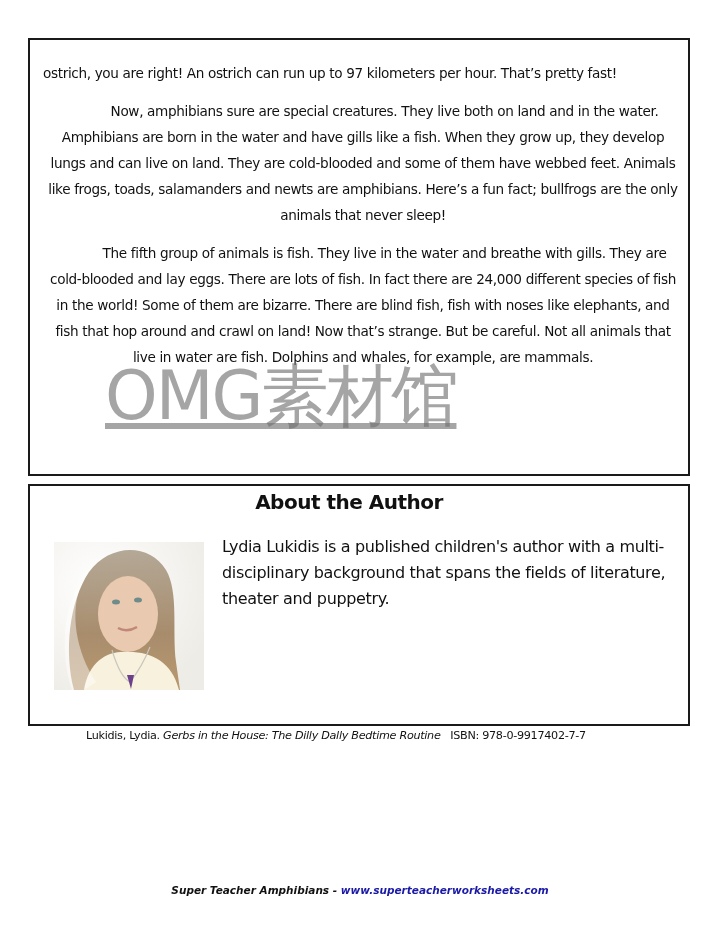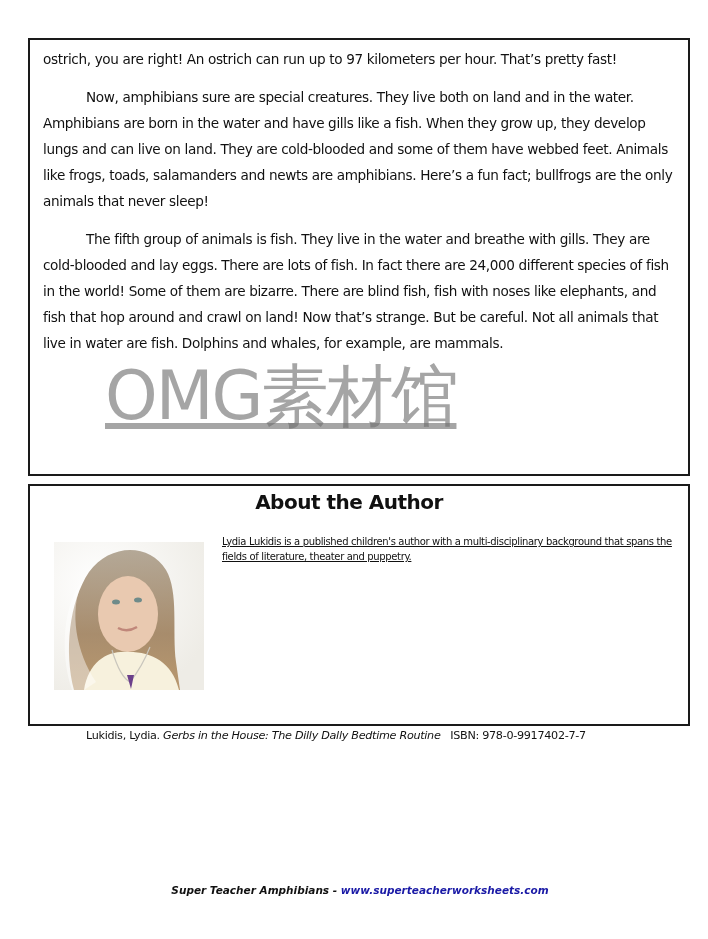"ostrich, you are right! An" .story-text { top: 6px -> 20px }
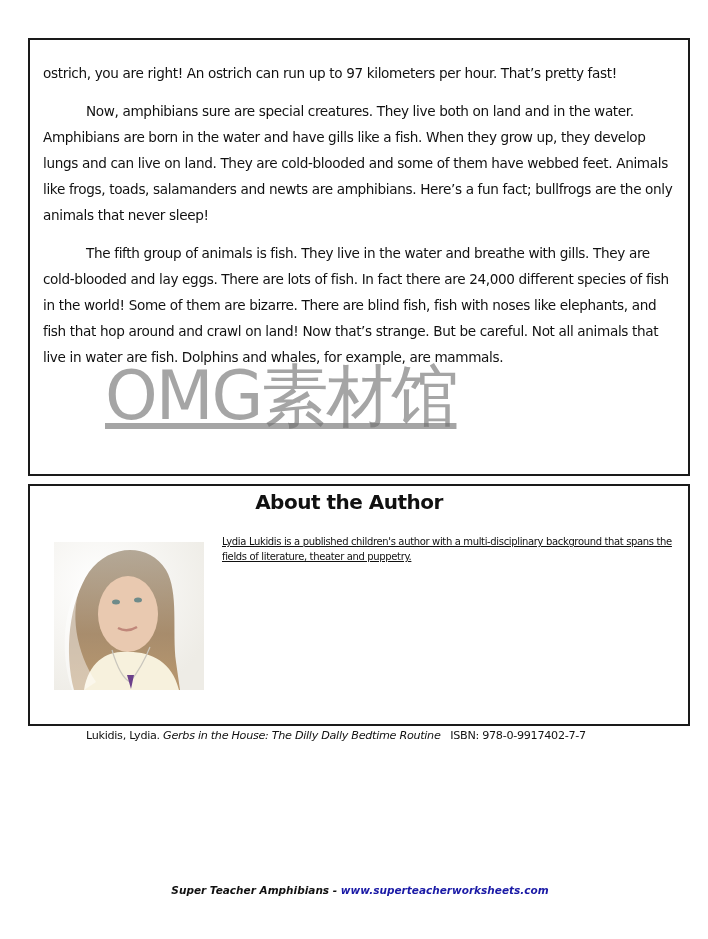"Now, amphibians sure are special" .story-text p.indent { text-align: none -> center }
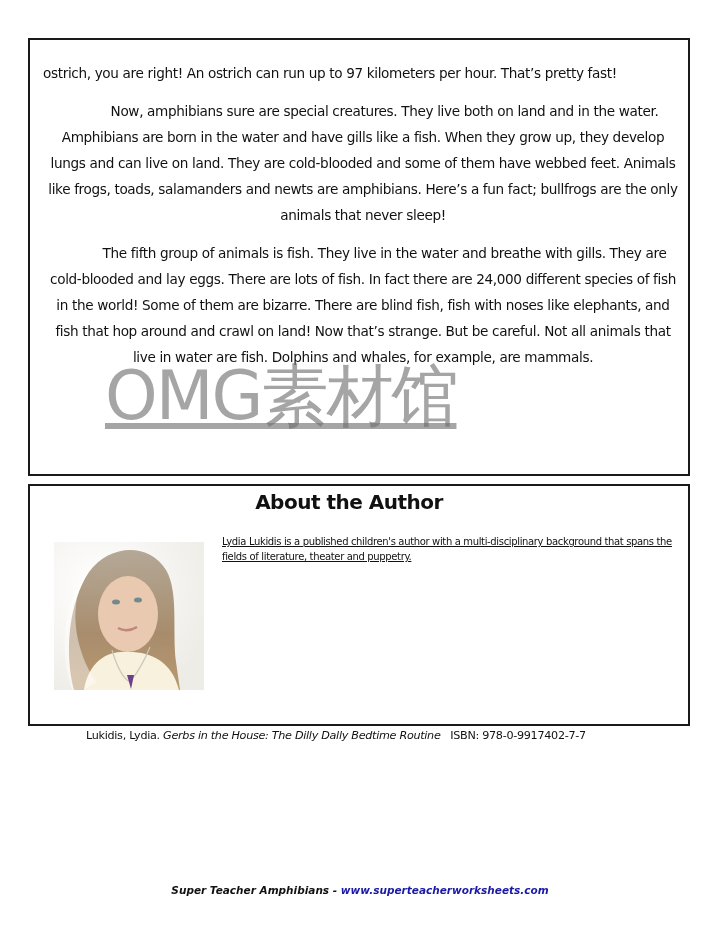"Lydia Lukidis is a published" .author-bio { font-size: 10px -> 16px; line-height: 15px -> 26px; text-decoration: underline -> none }
